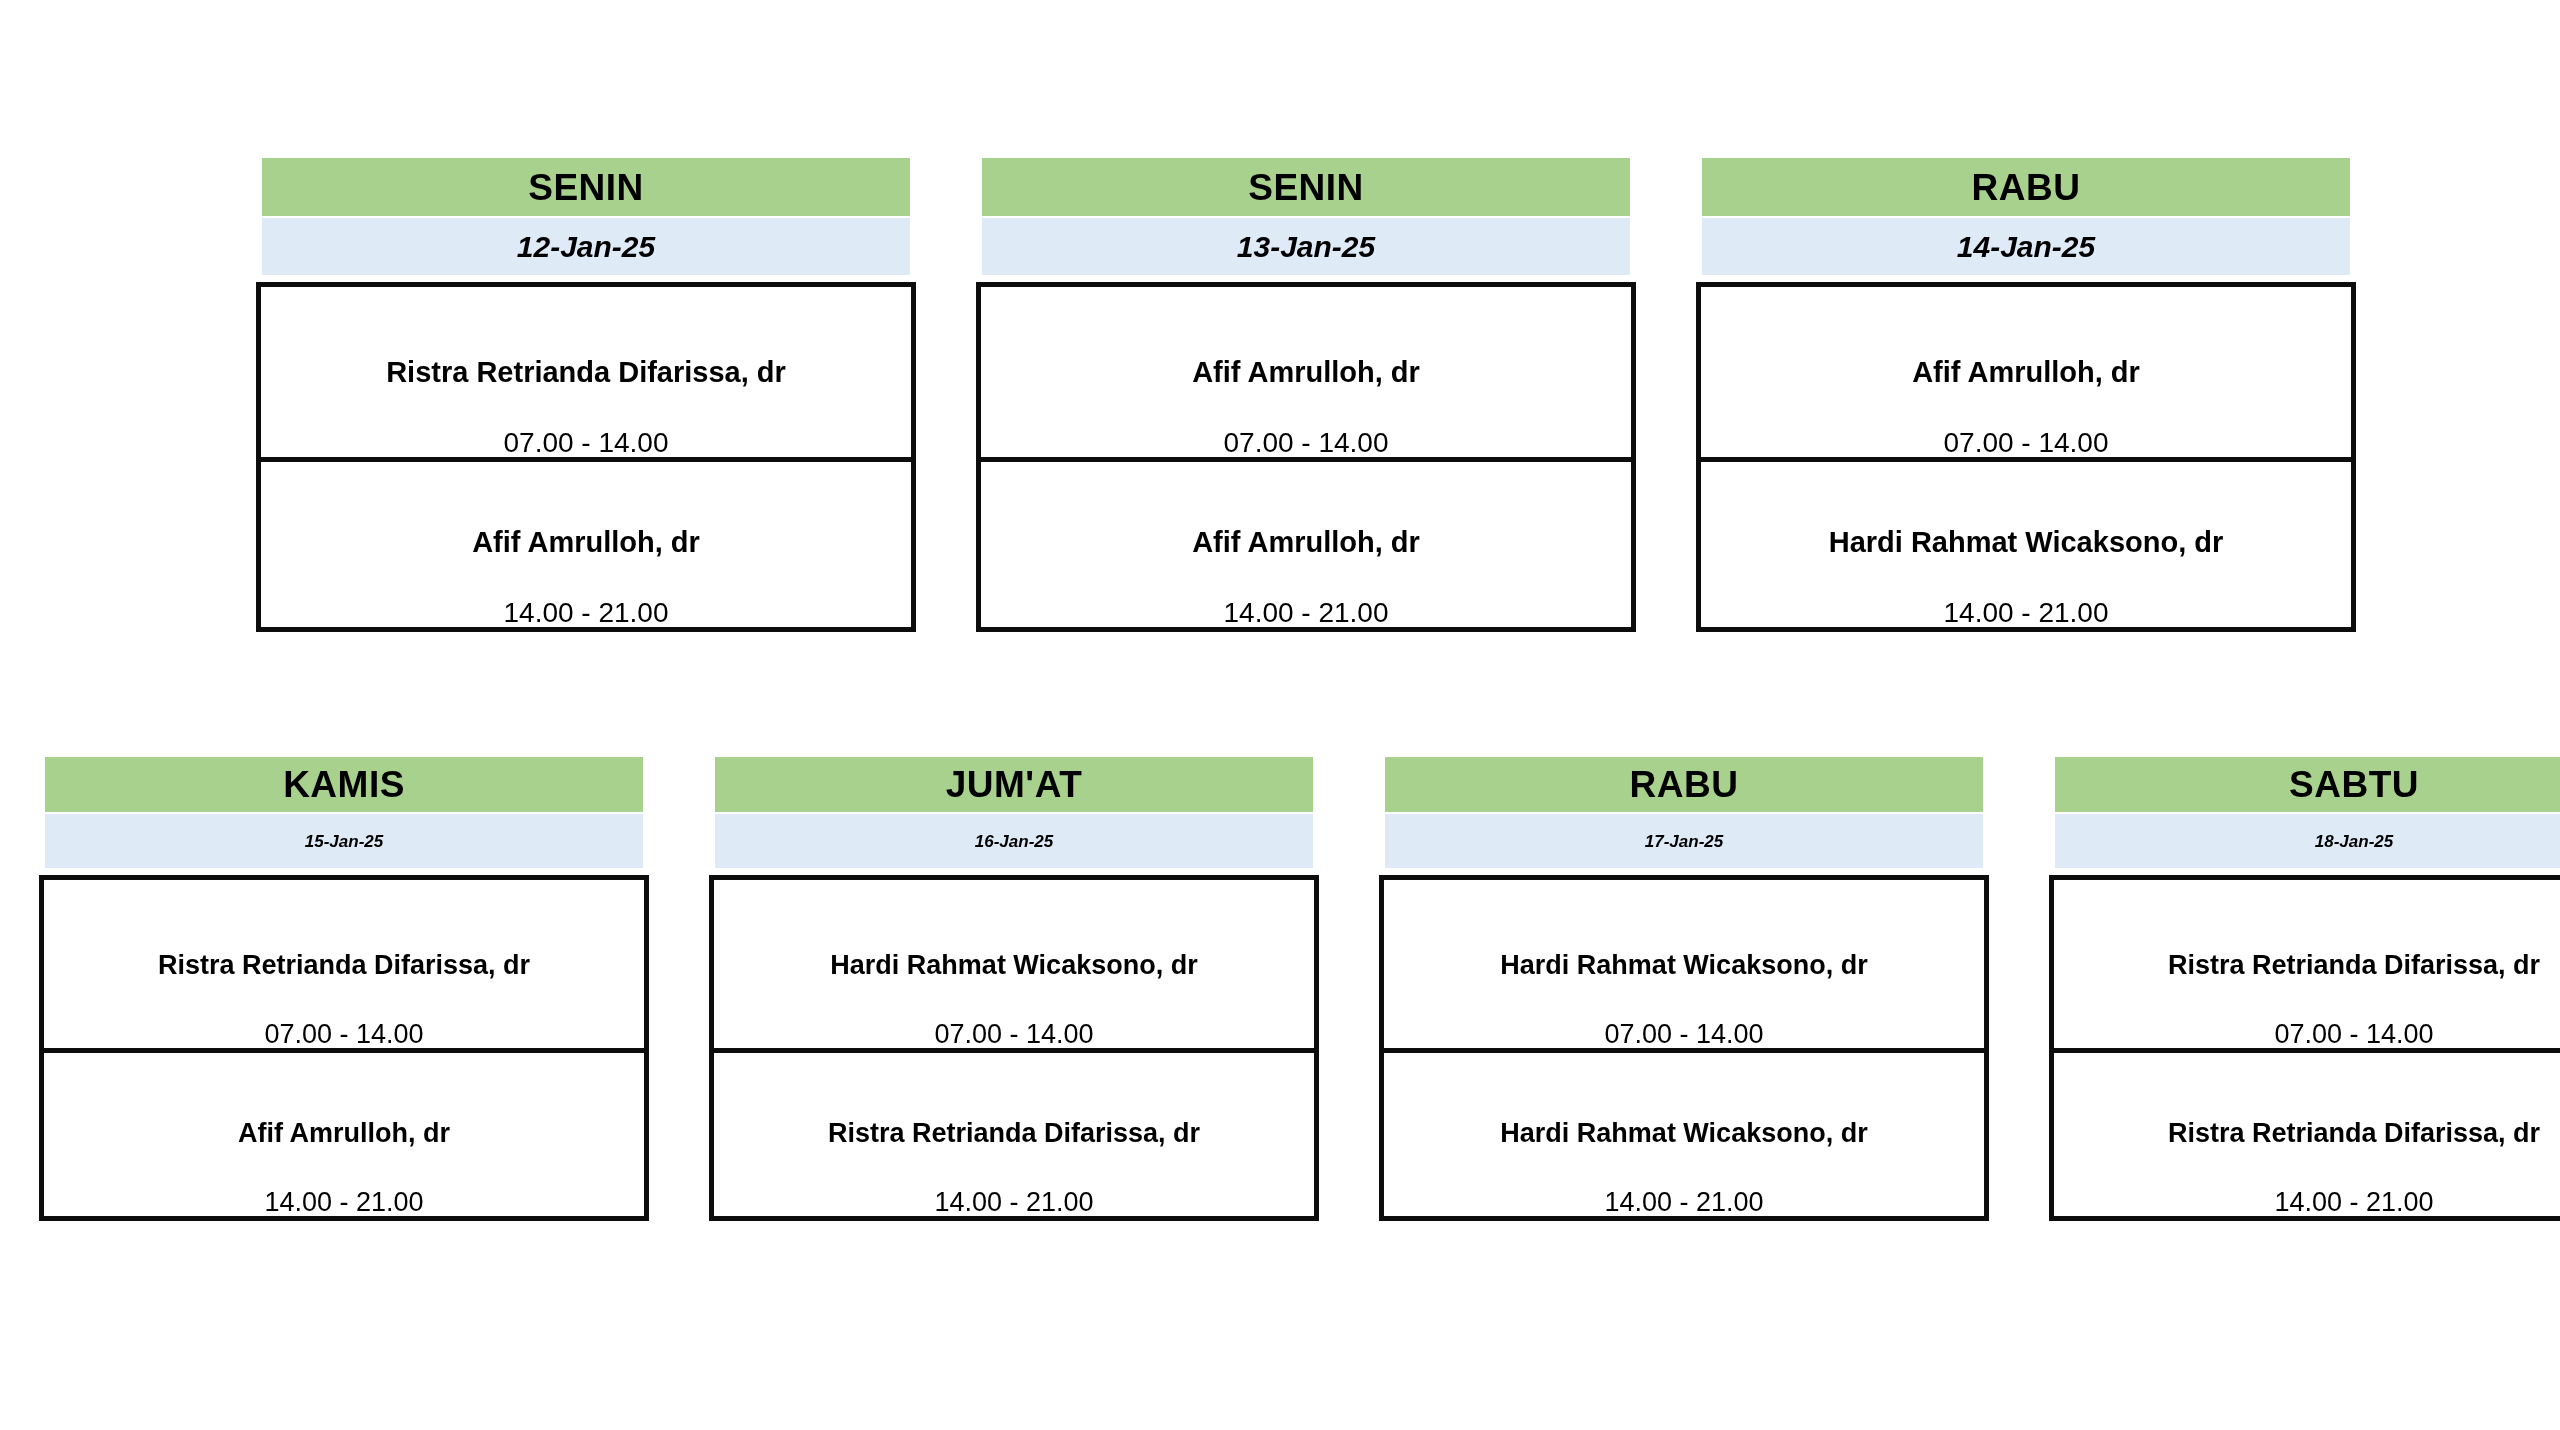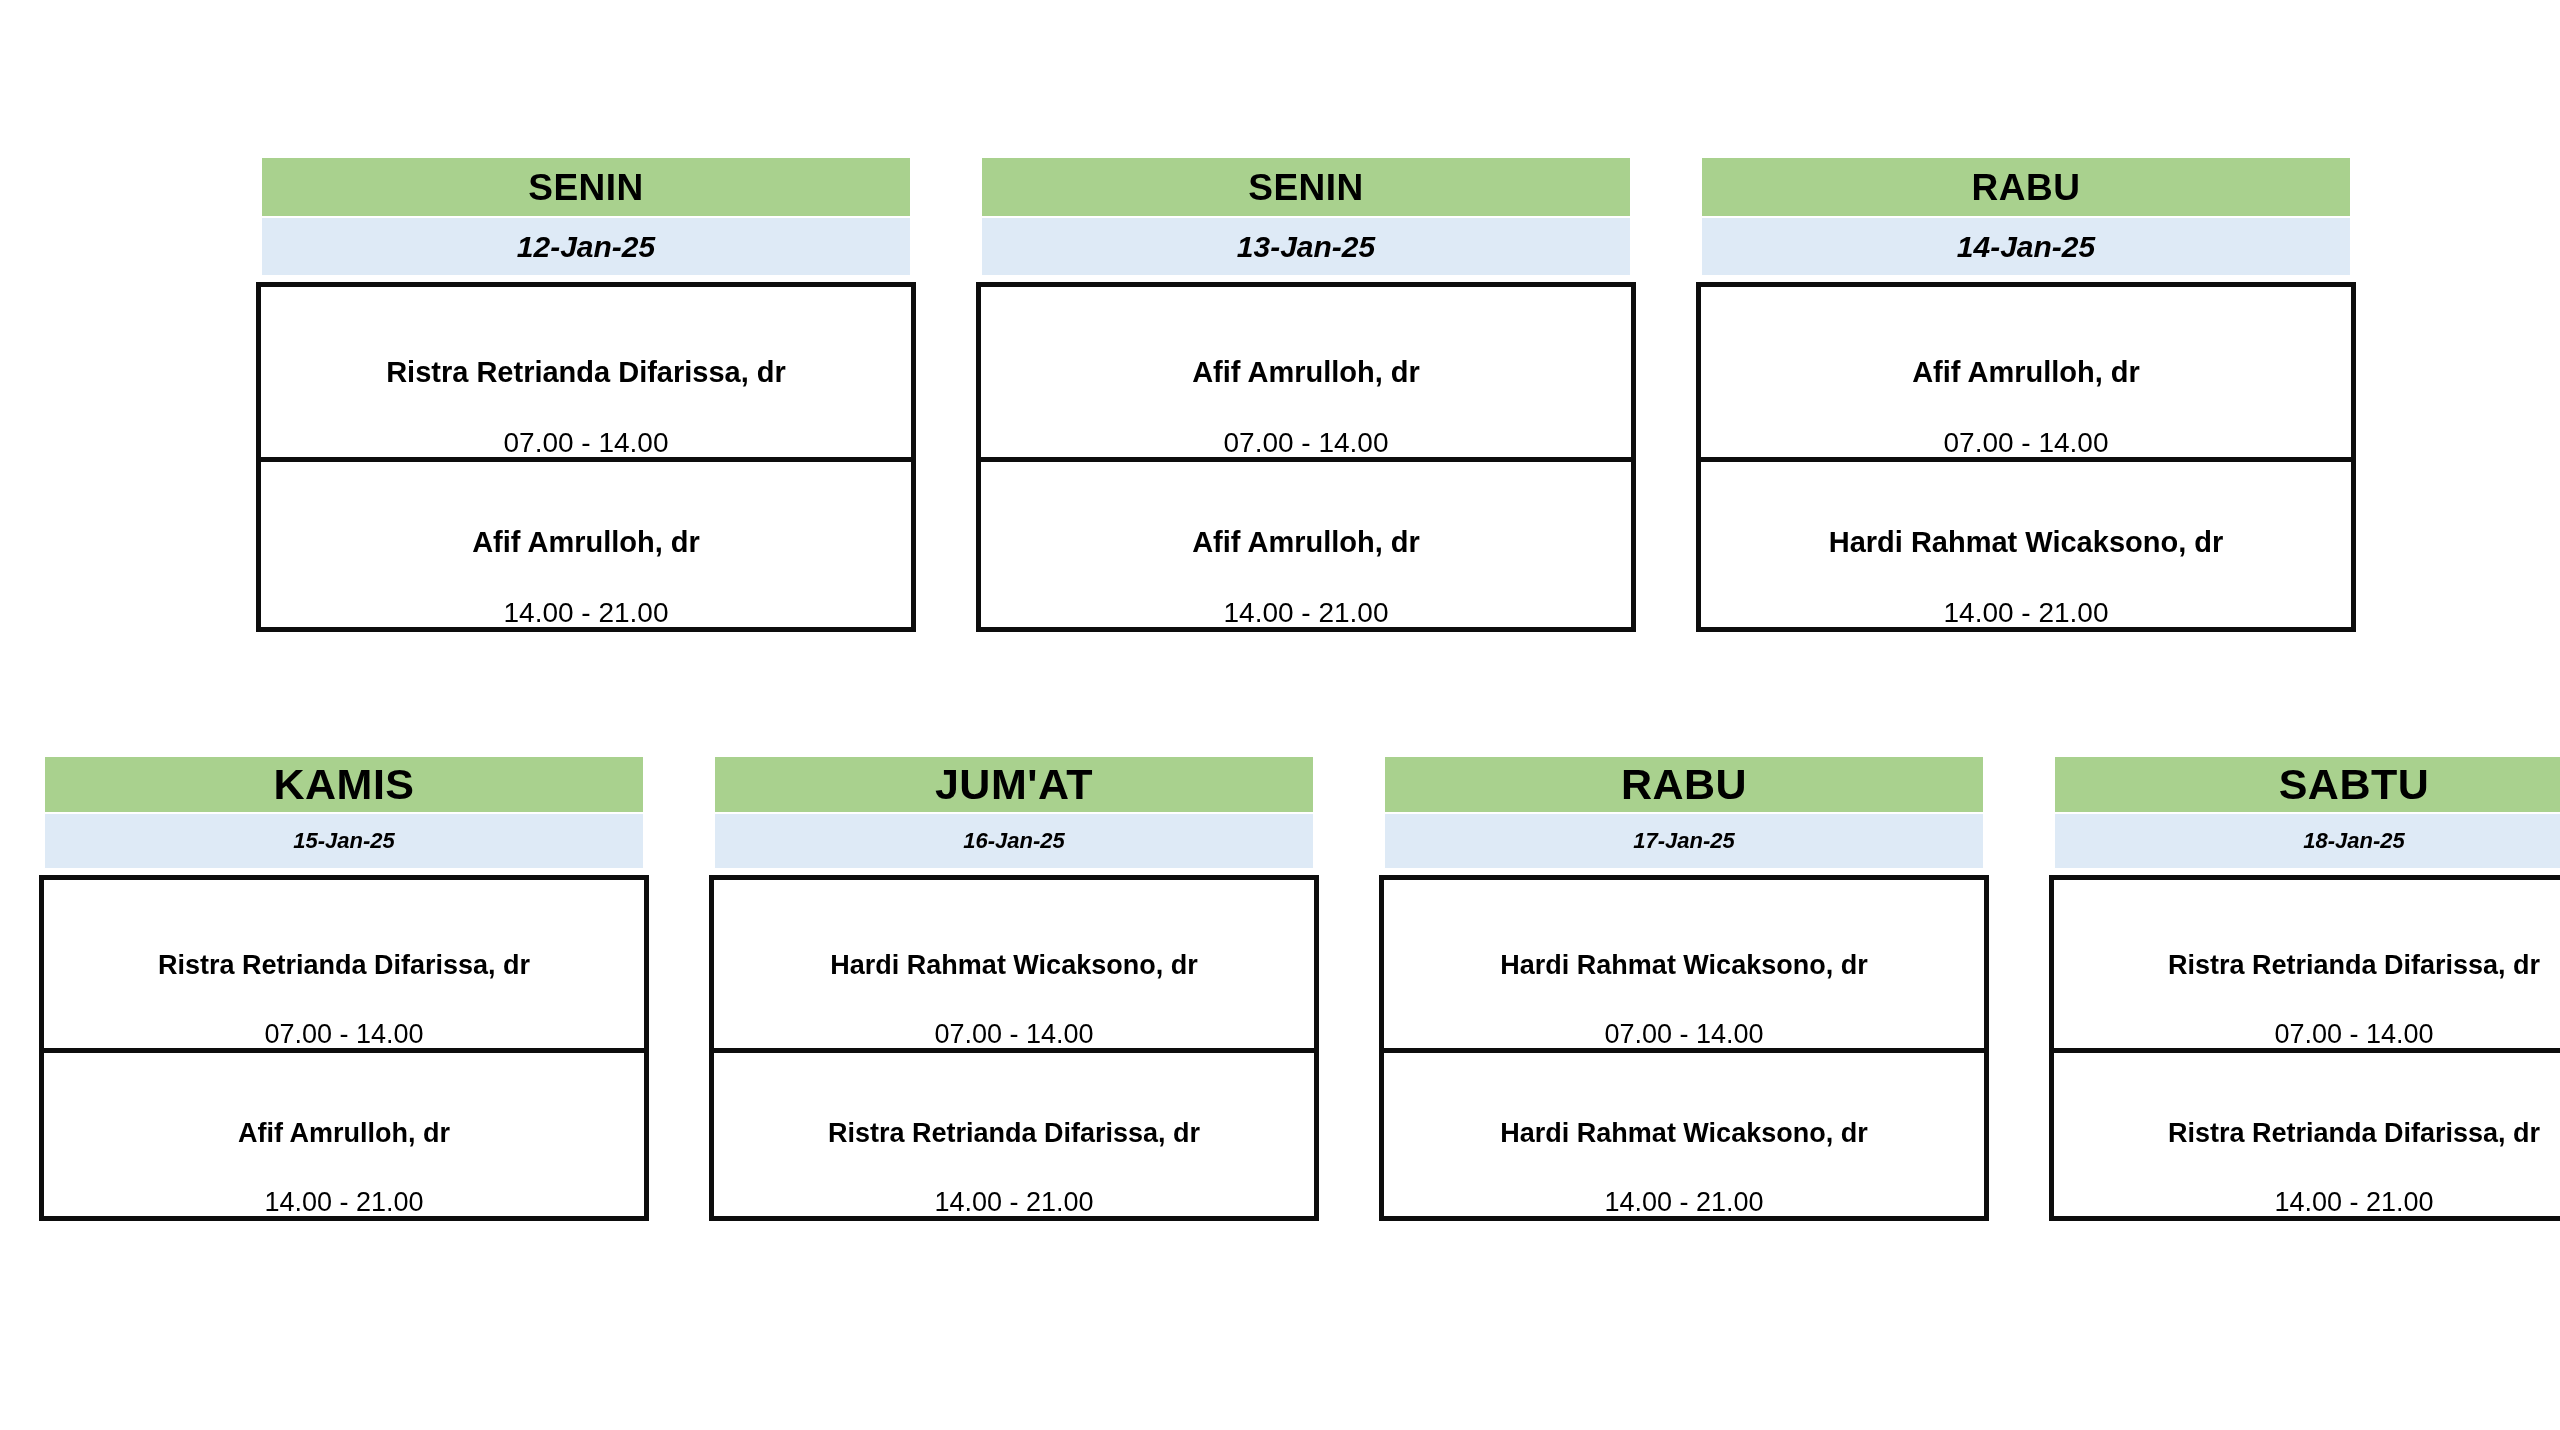"KAMIS" .week-row.row-2 .day-name-text { font-size: 43px -> 37px }
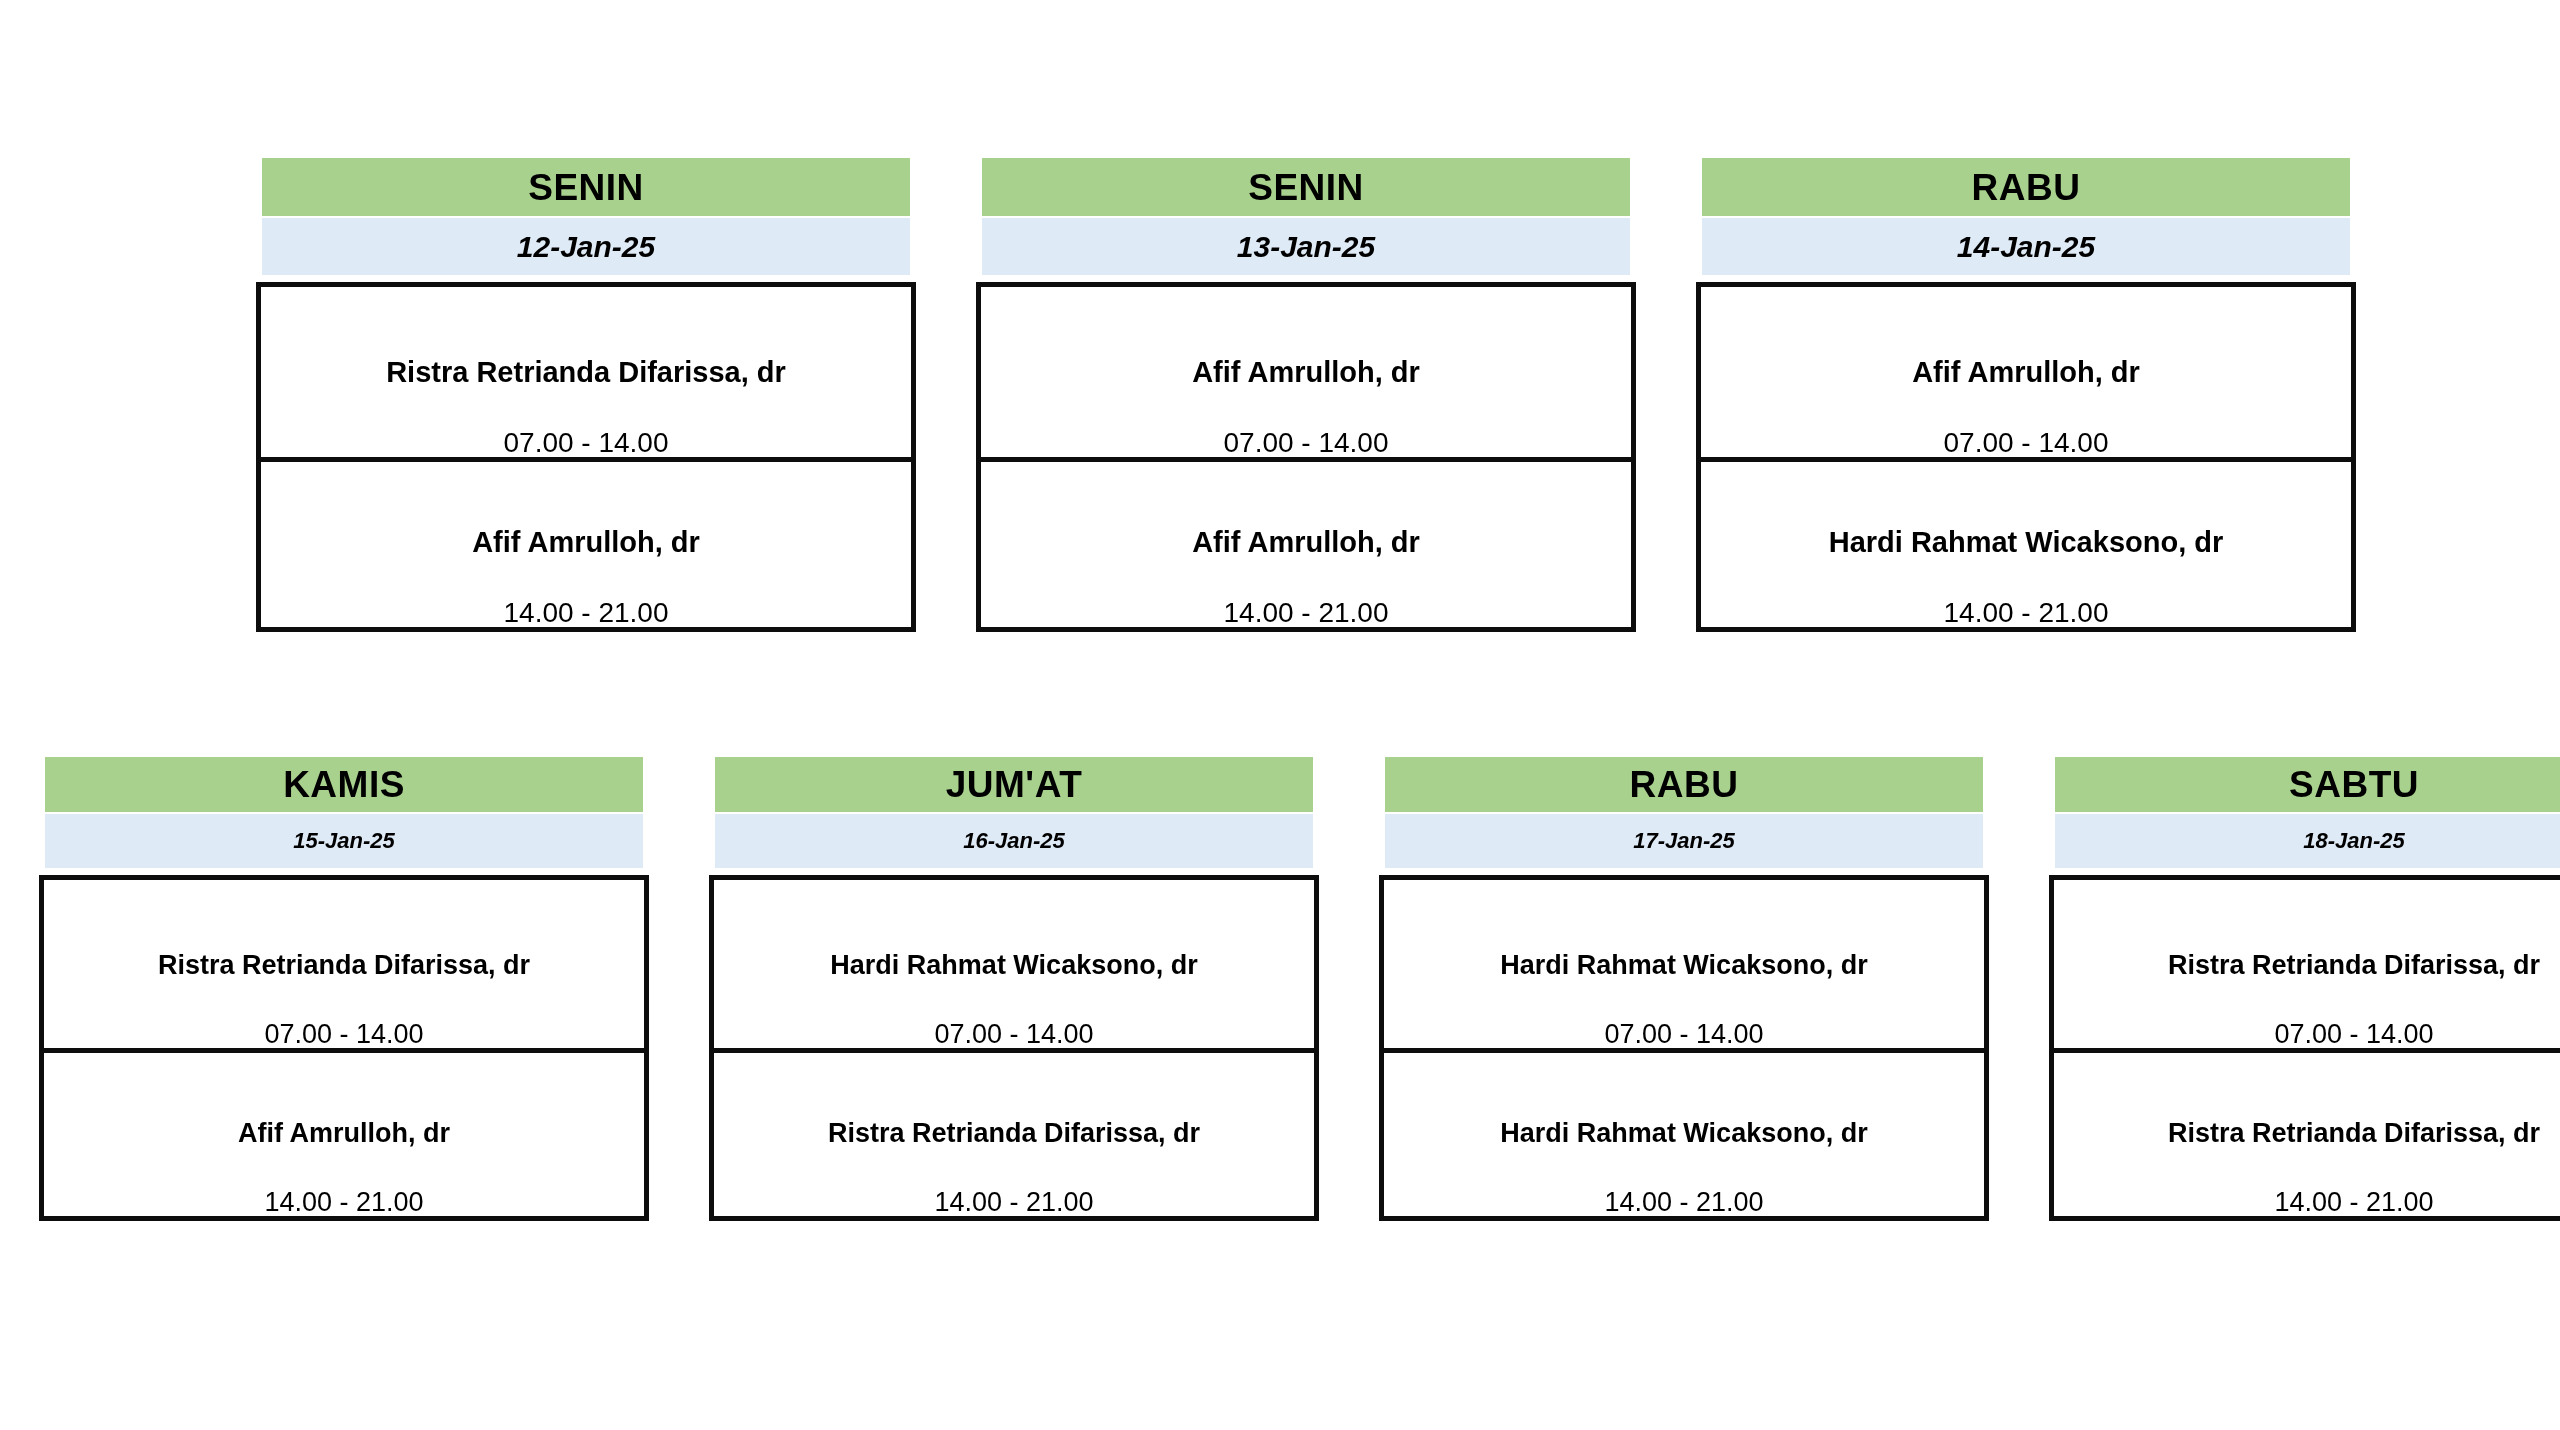"15-Jan-25" .week-row.row-2 .day-date-text { font-size: 22px -> 17px }
